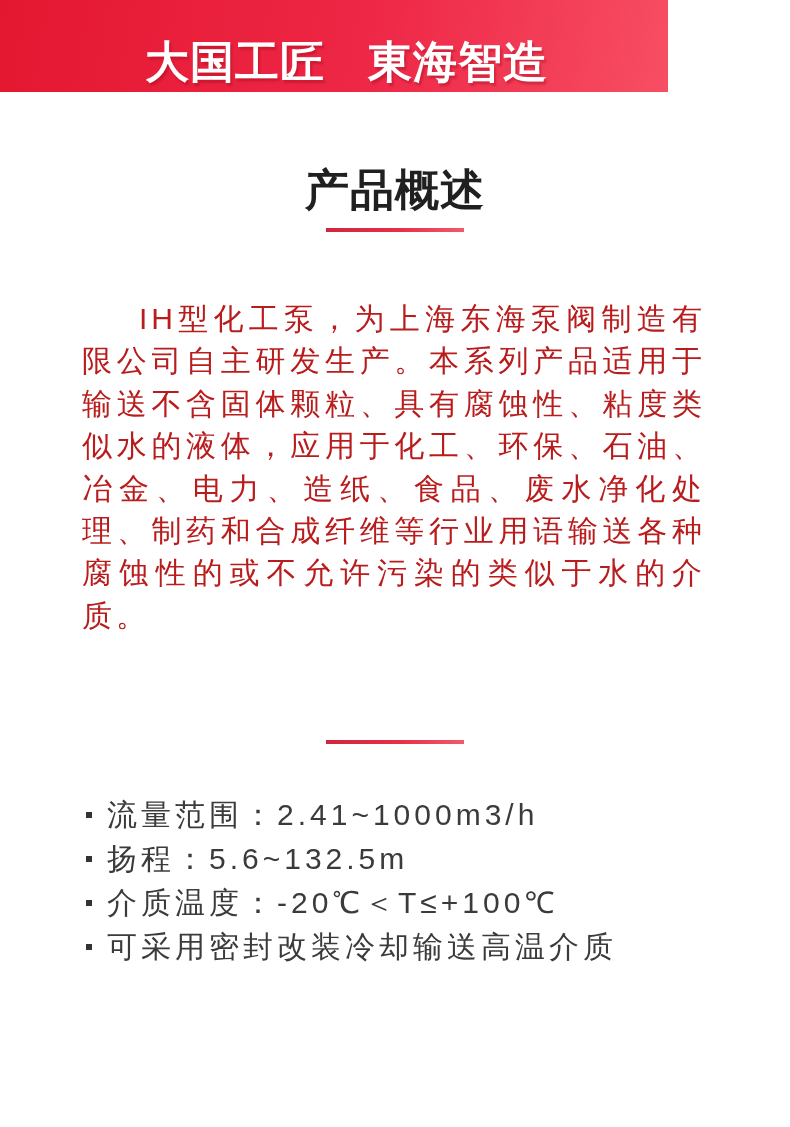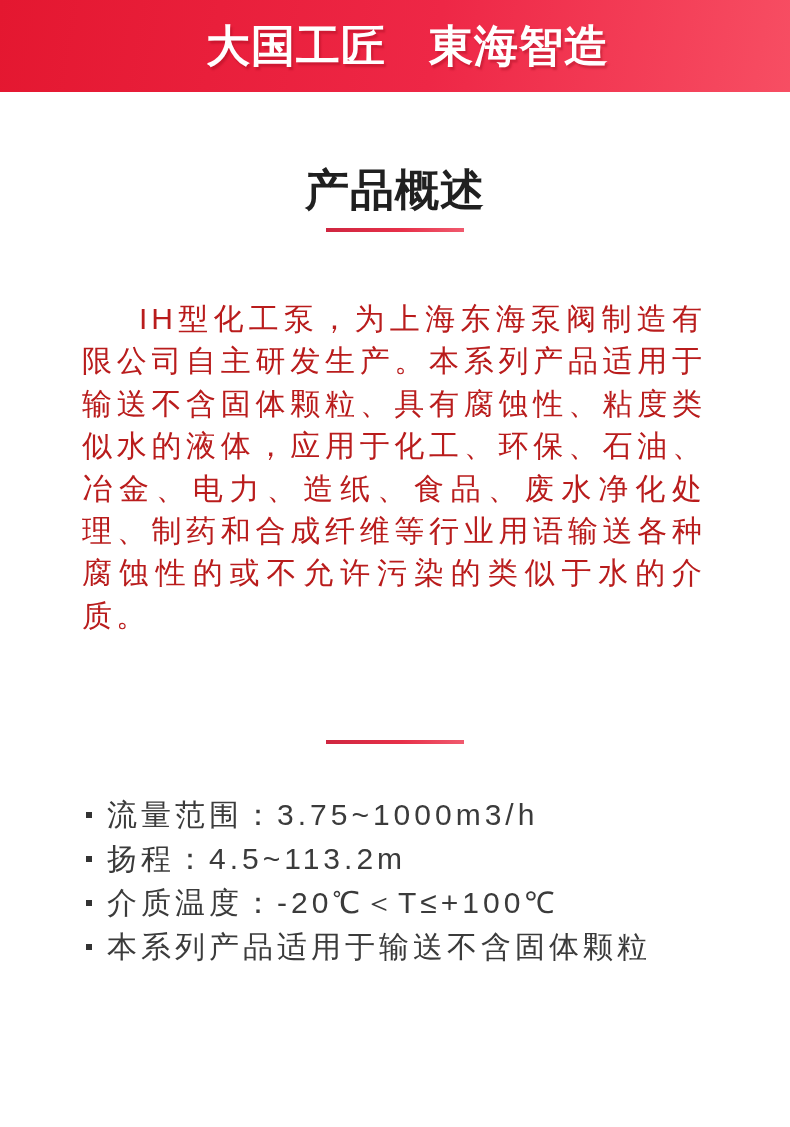"大国工匠 東海智造" .banner { align-items: center -> flex-end; width: 790px -> 668px }
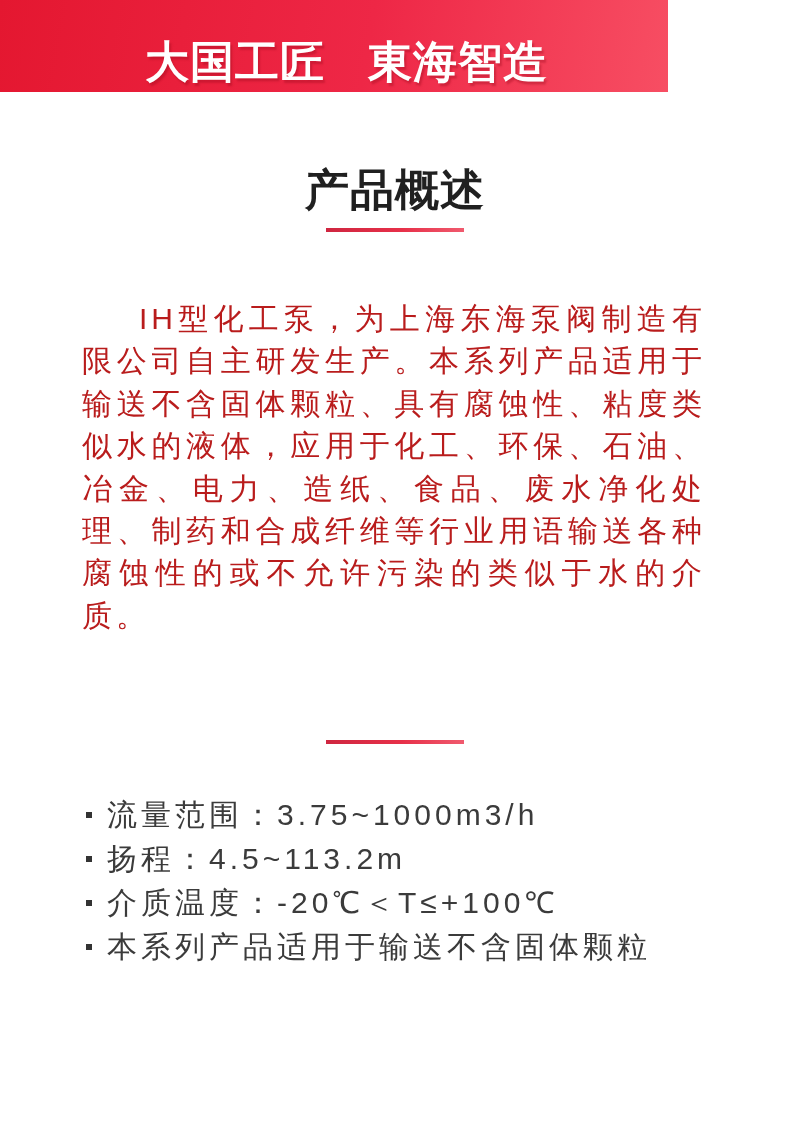"流量范围：3.75~1000m3/h" span { text: 3.75 -> 2.41 }
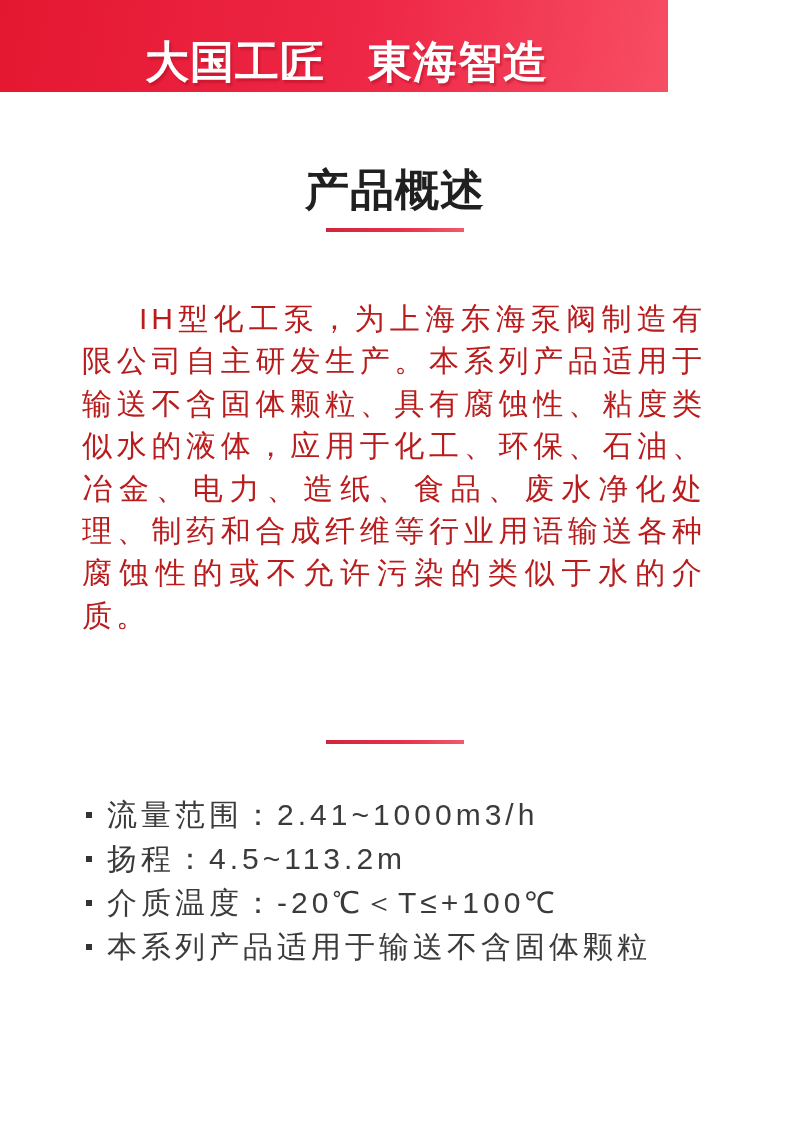"扬程：4.5~113.2m" span { text: 4.5~113.2m -> 5.6~132.5m }
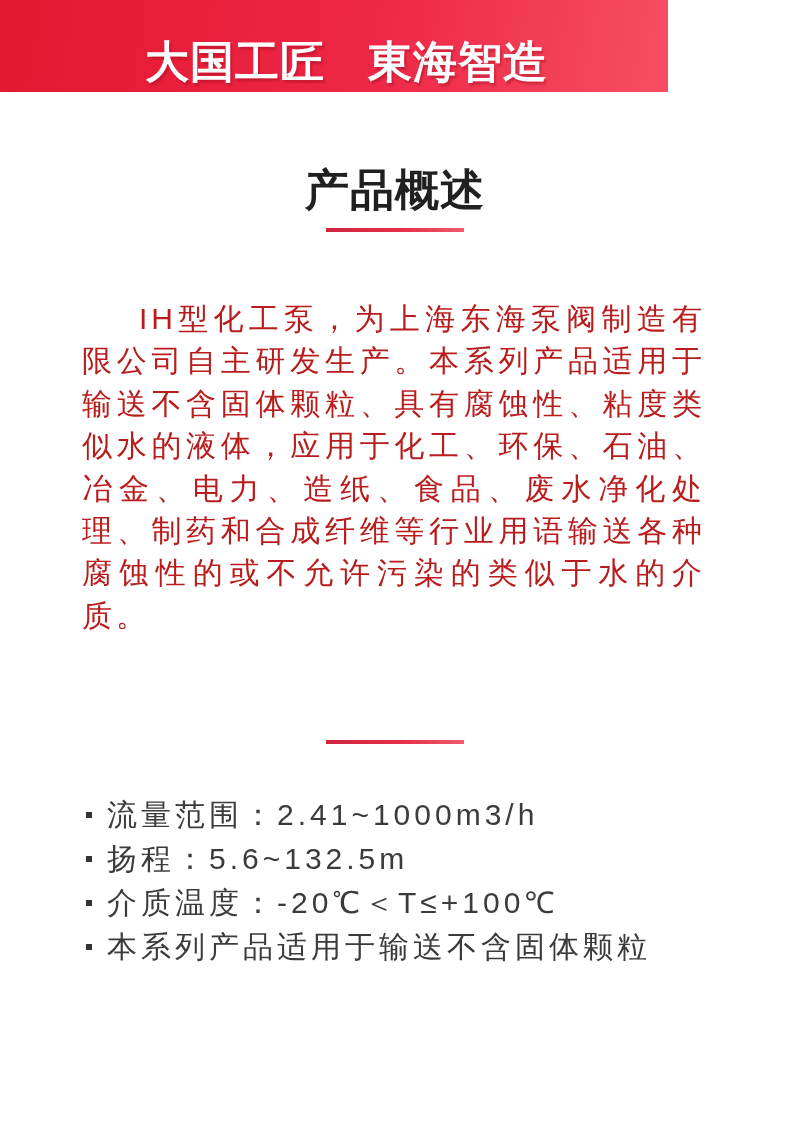"本系列产品适用于输送不含固体颗粒" span { text: 本系列产品适用于输送不含固体颗粒 -> 可采用密封改装冷却输送高温介质 }
